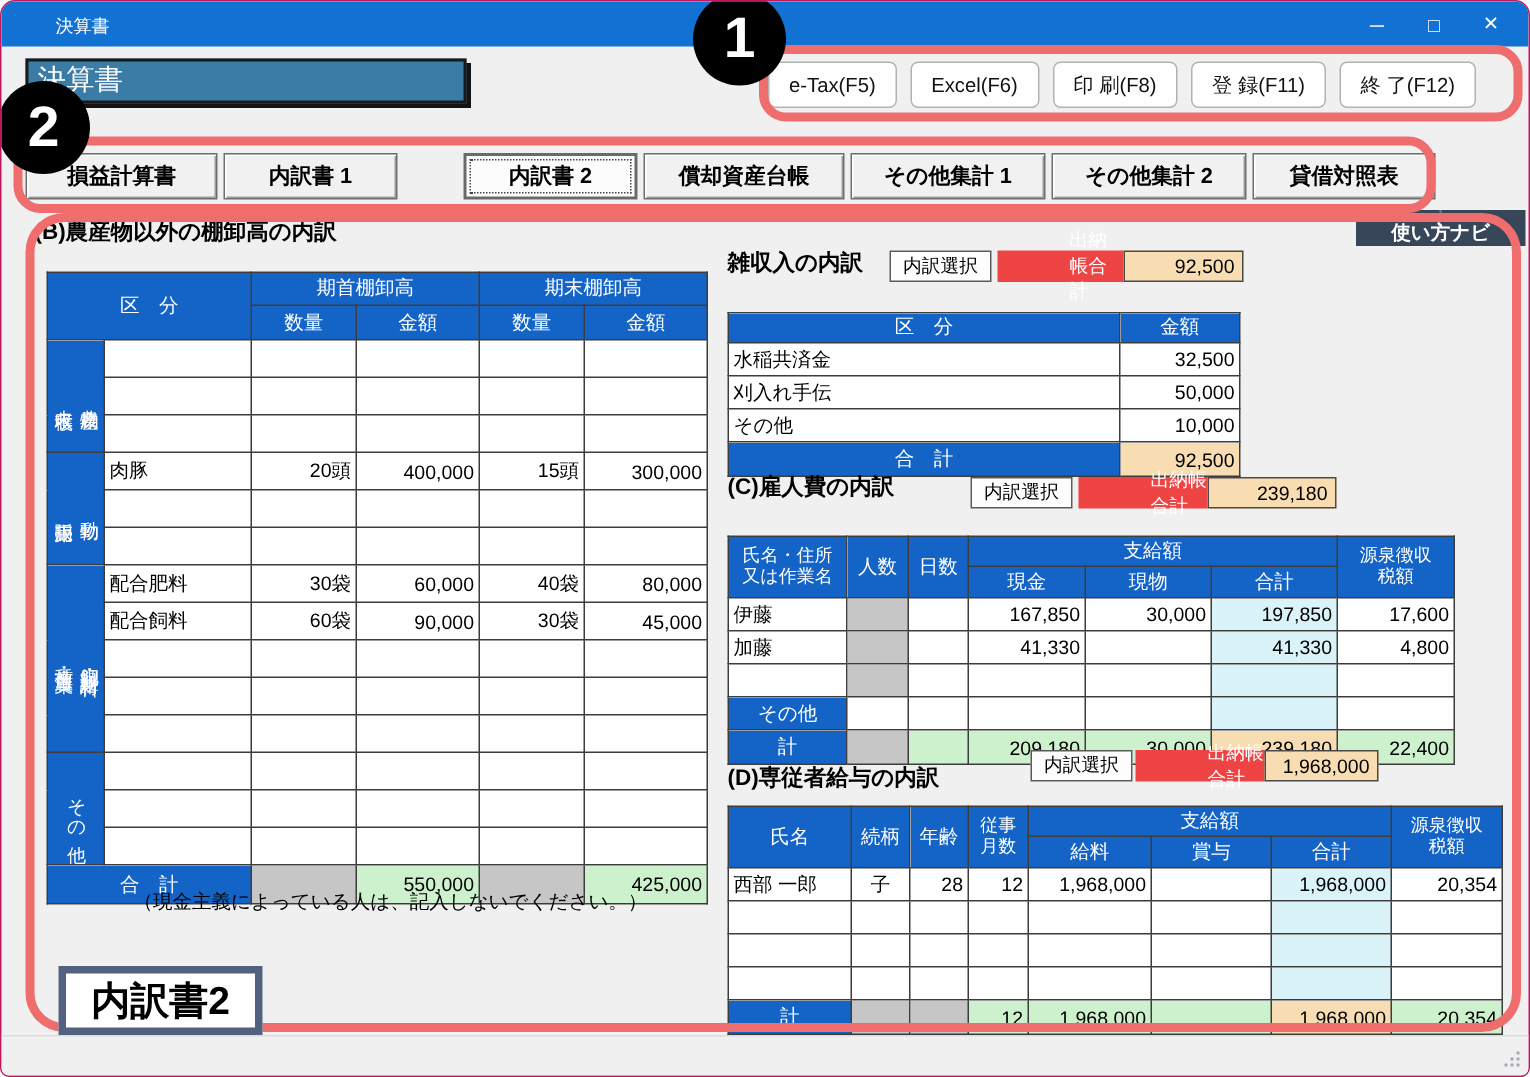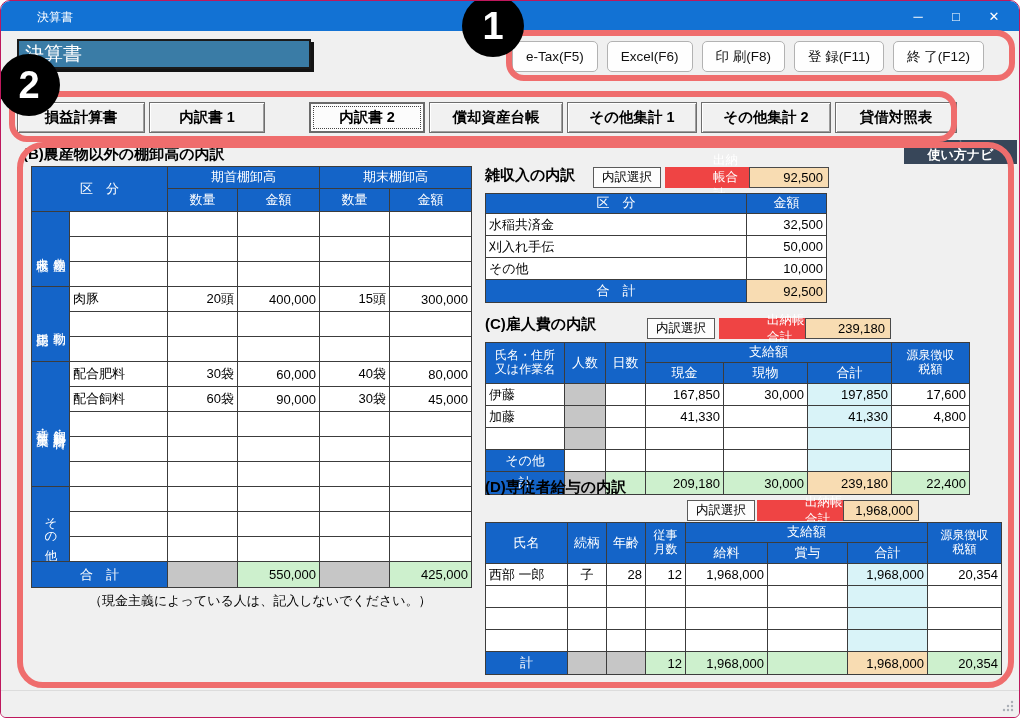"区 分" table { margin-top: none -> 15px }
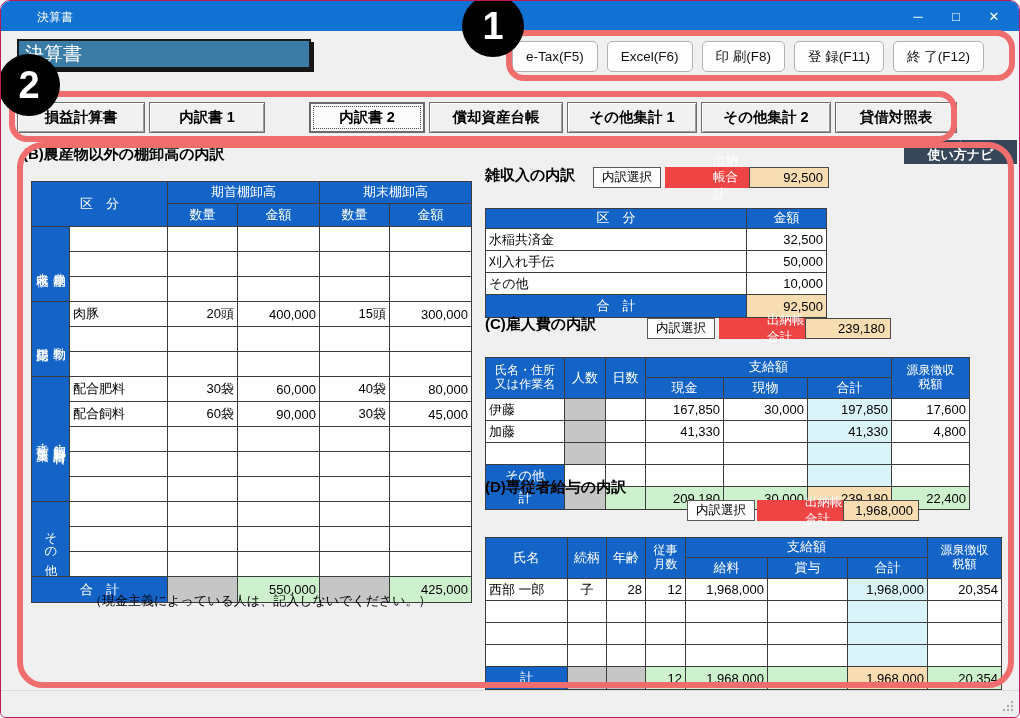"(D)専従者給与の内訳" div.sectitle { top: 477px -> 508px }
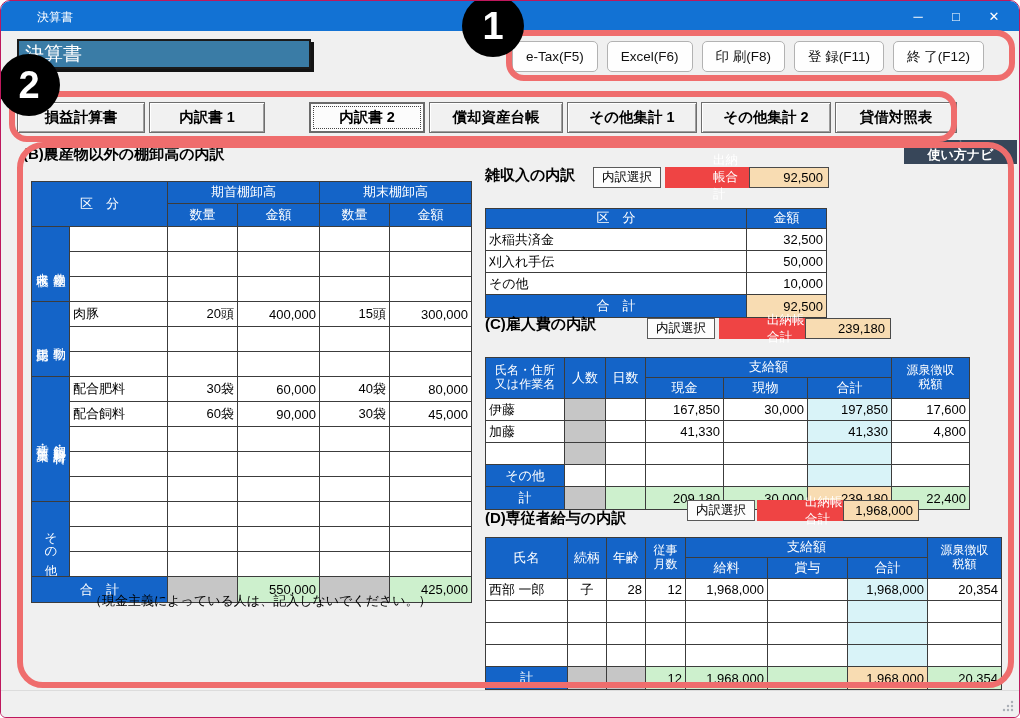"内訳書2" div.pagelabel { html: none -> <div>内訳書2</div> }
